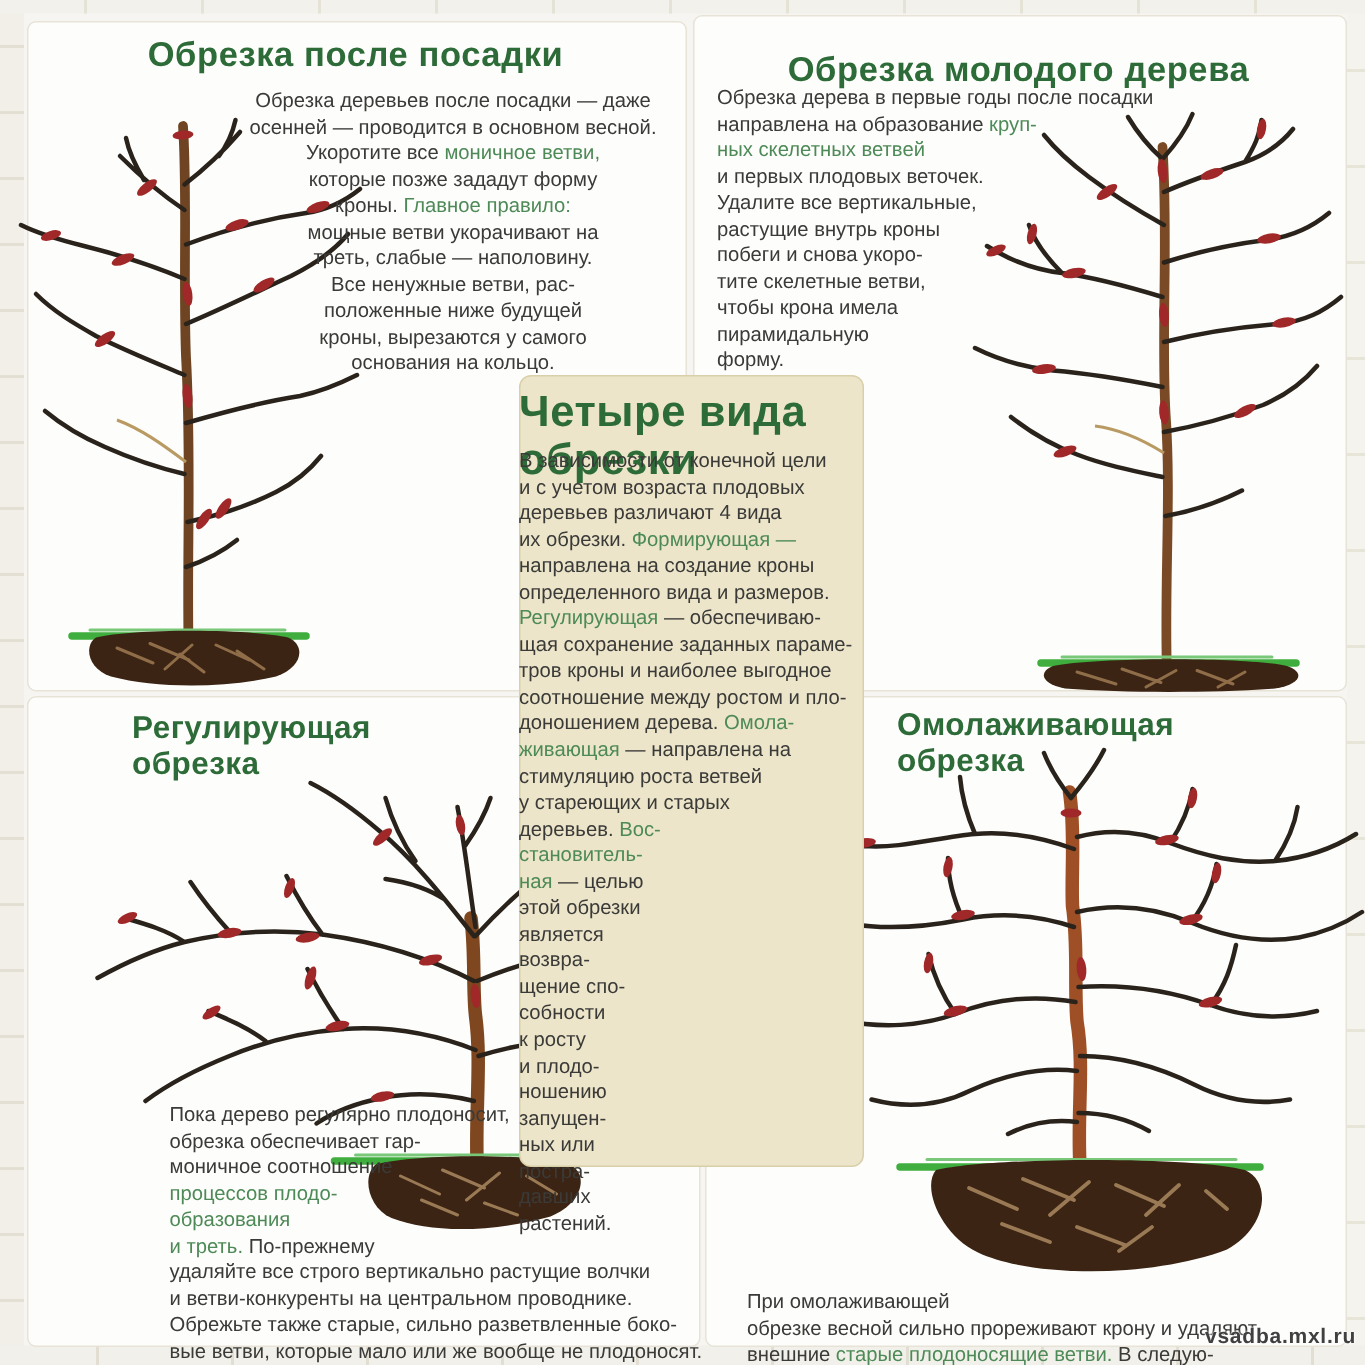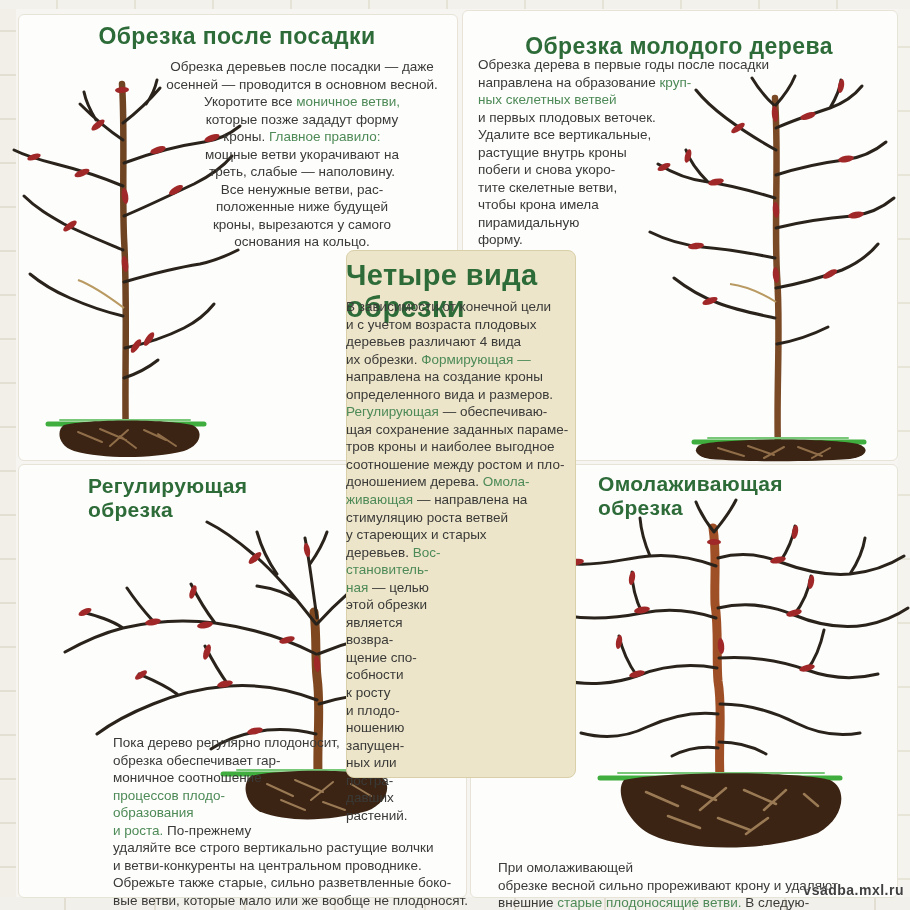"процессов плодо-" span.g { text: роста -> треть }
